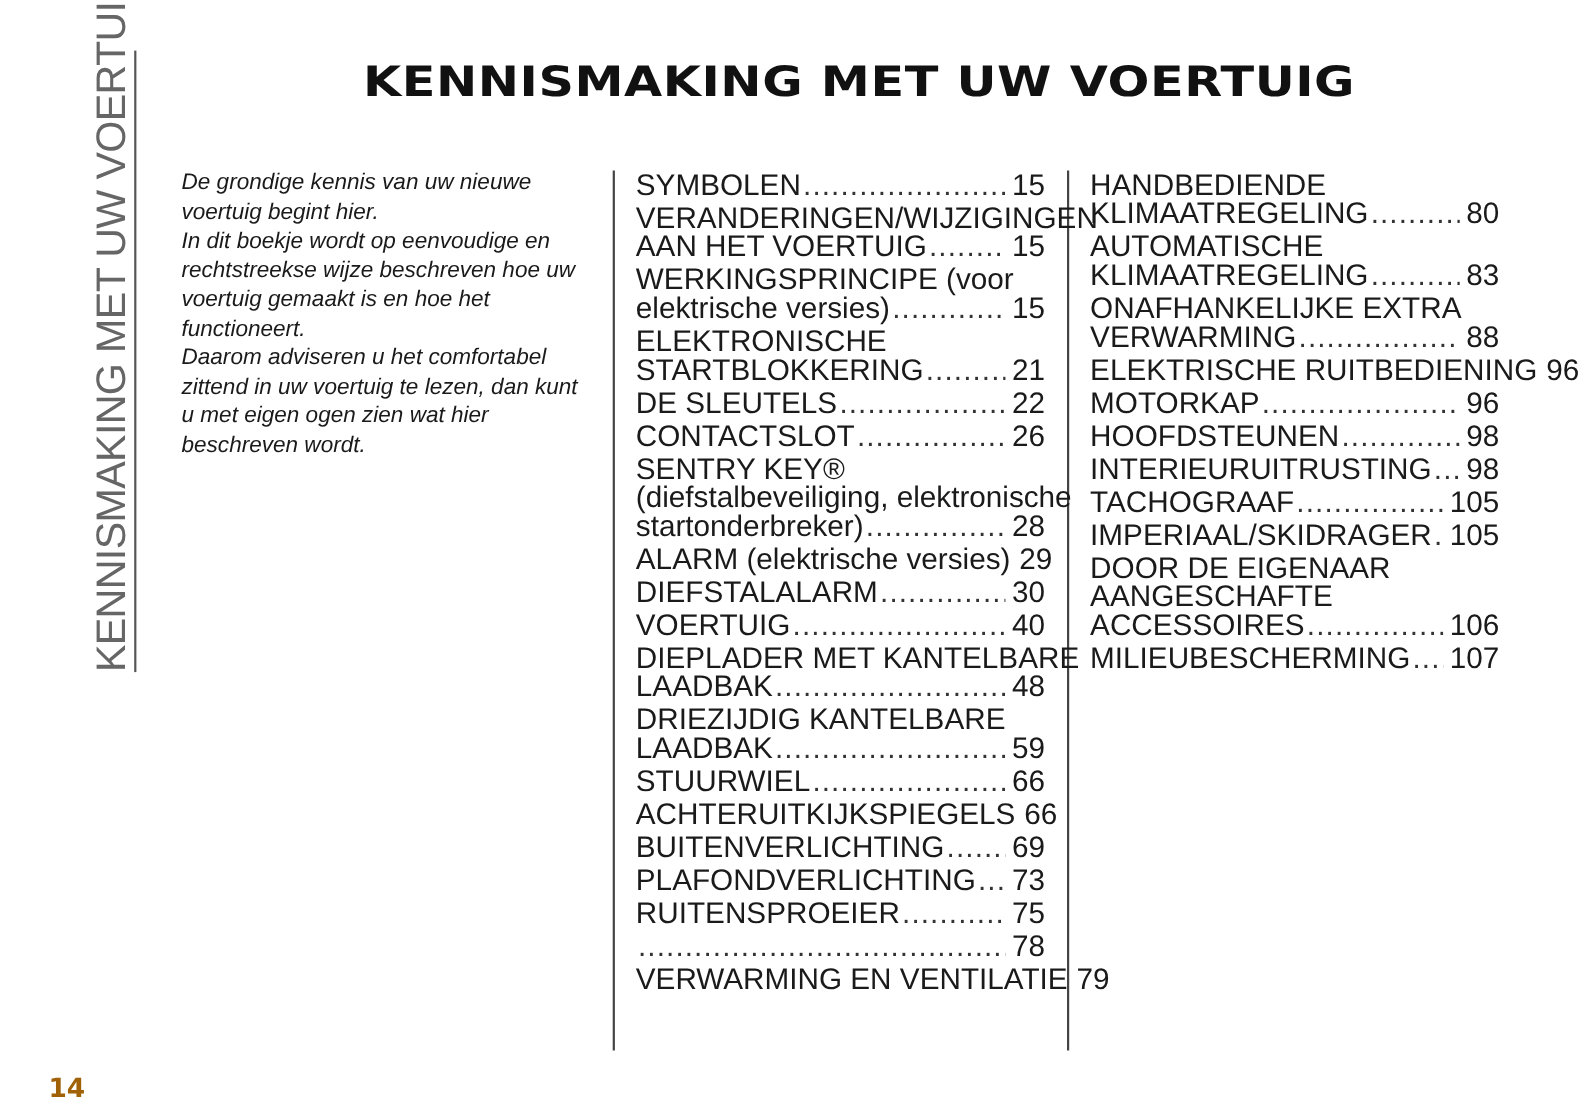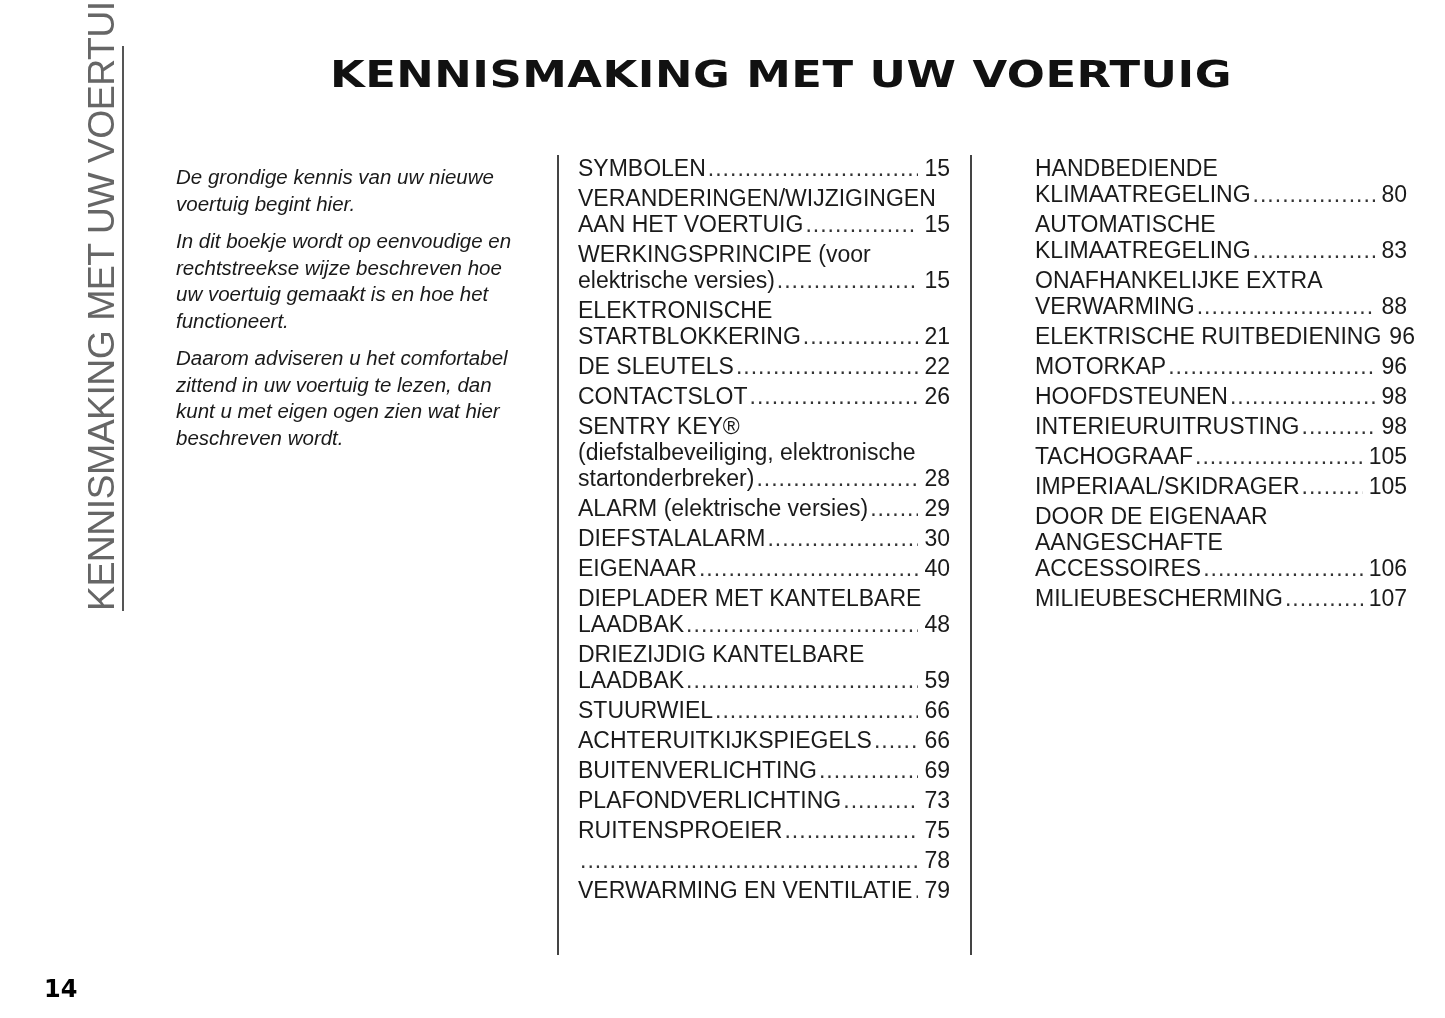"De grondige kennis van uw" .intro p { margin: 11px -> 0 }
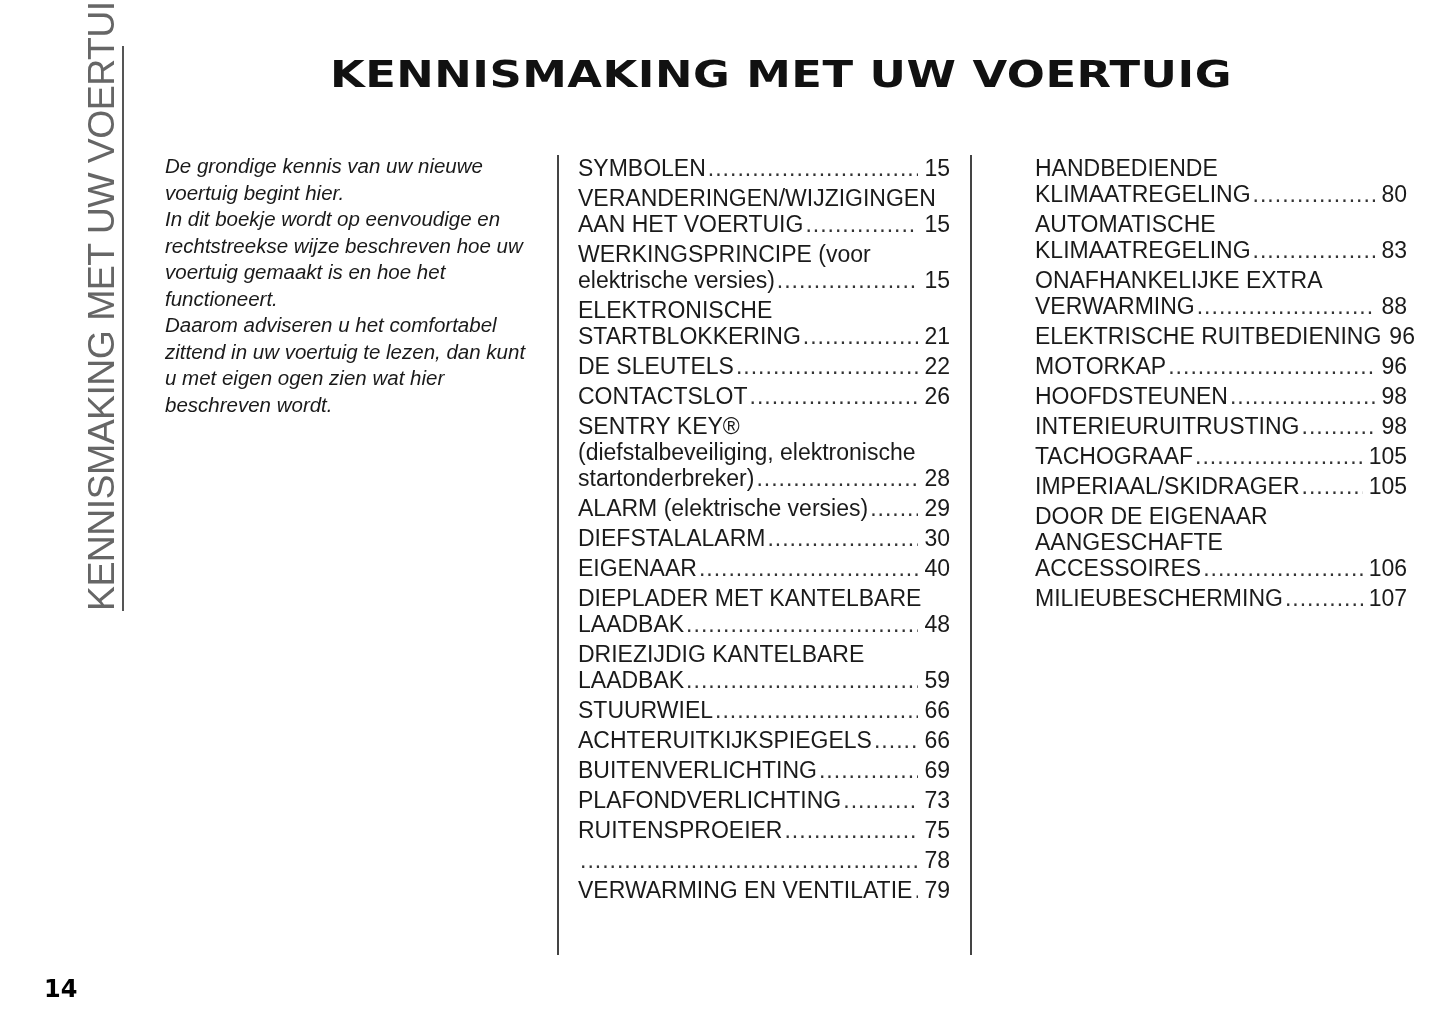"SYMBOLEN" .toc { font-size: 23px -> 27px }
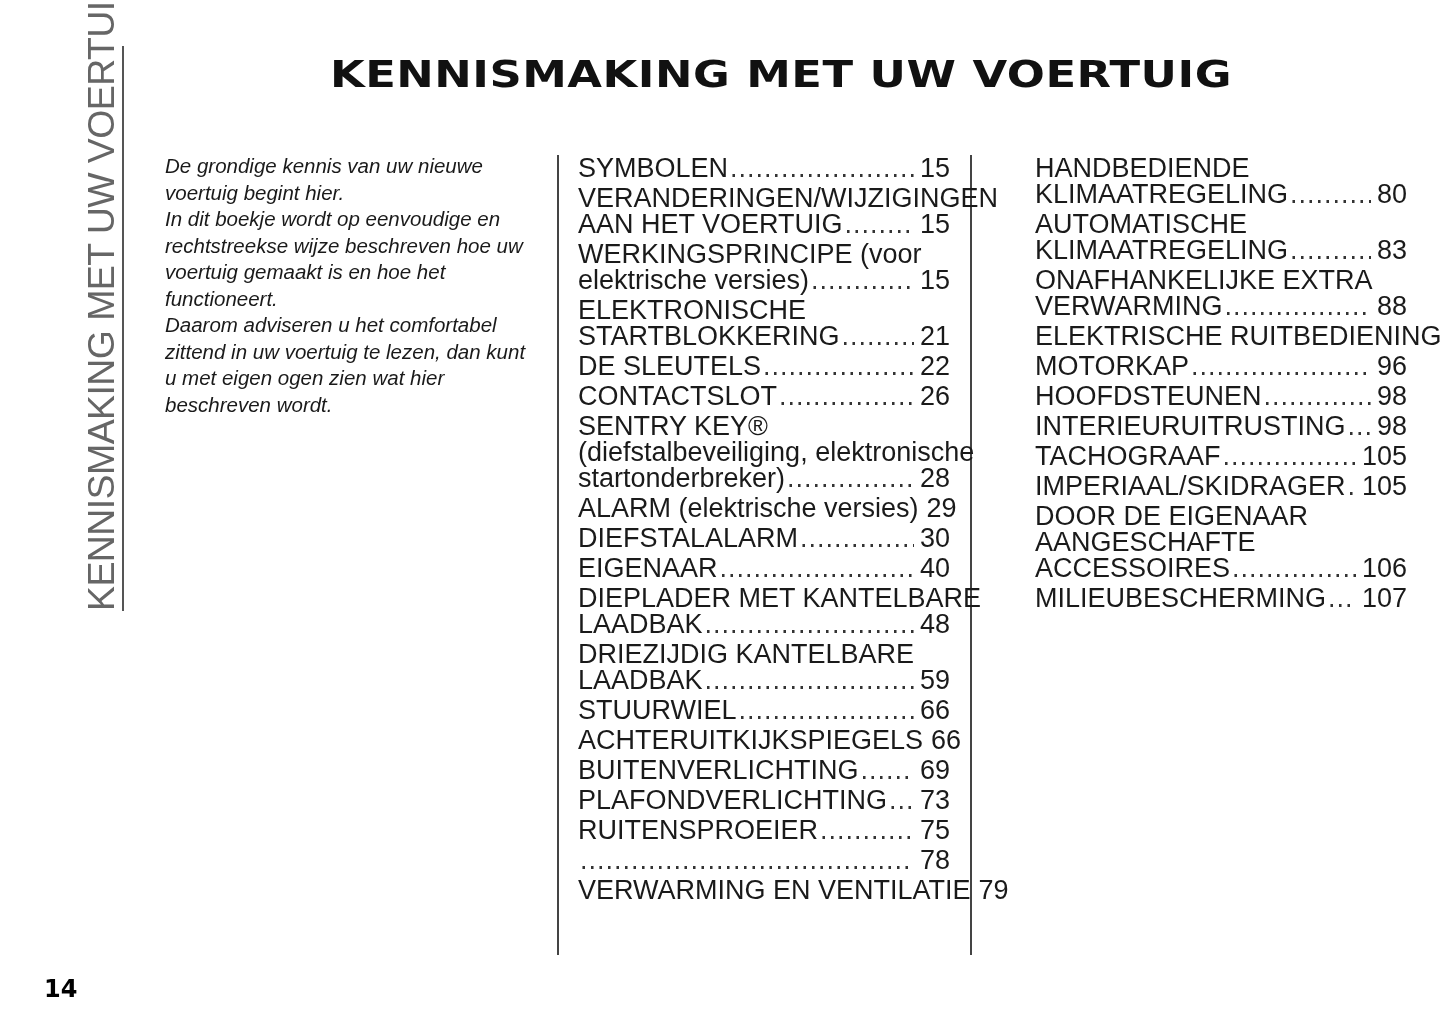"HANDBEDIENDE" div.toc { margin-left: 44px -> none }
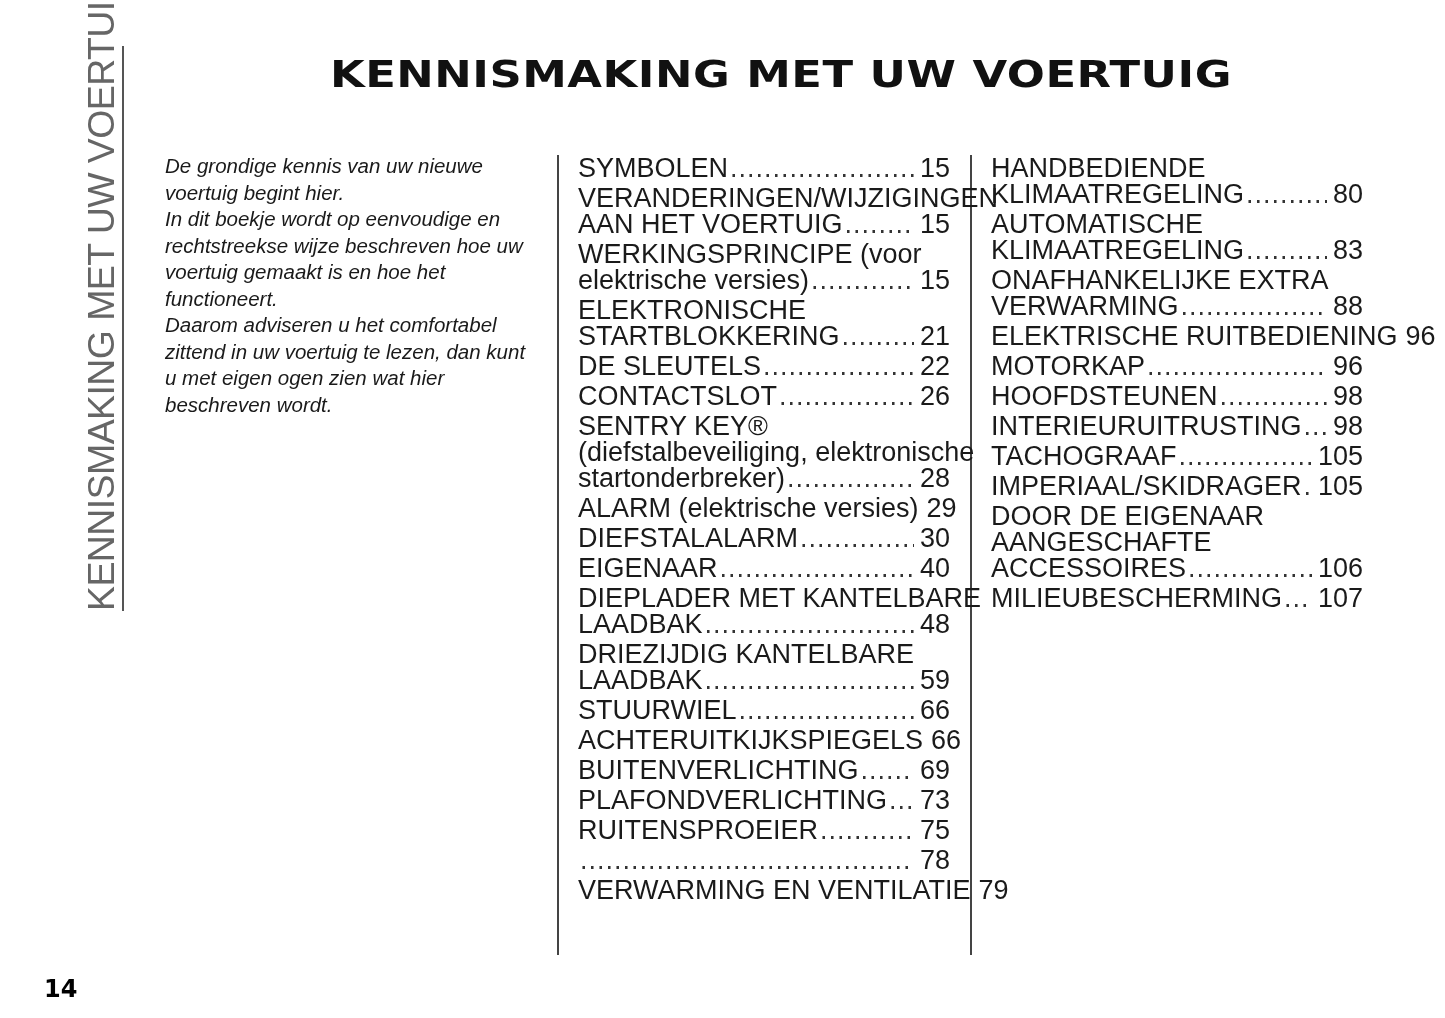"EIGENAAR" span.label { text: EIGENAAR -> VOERTUIG }
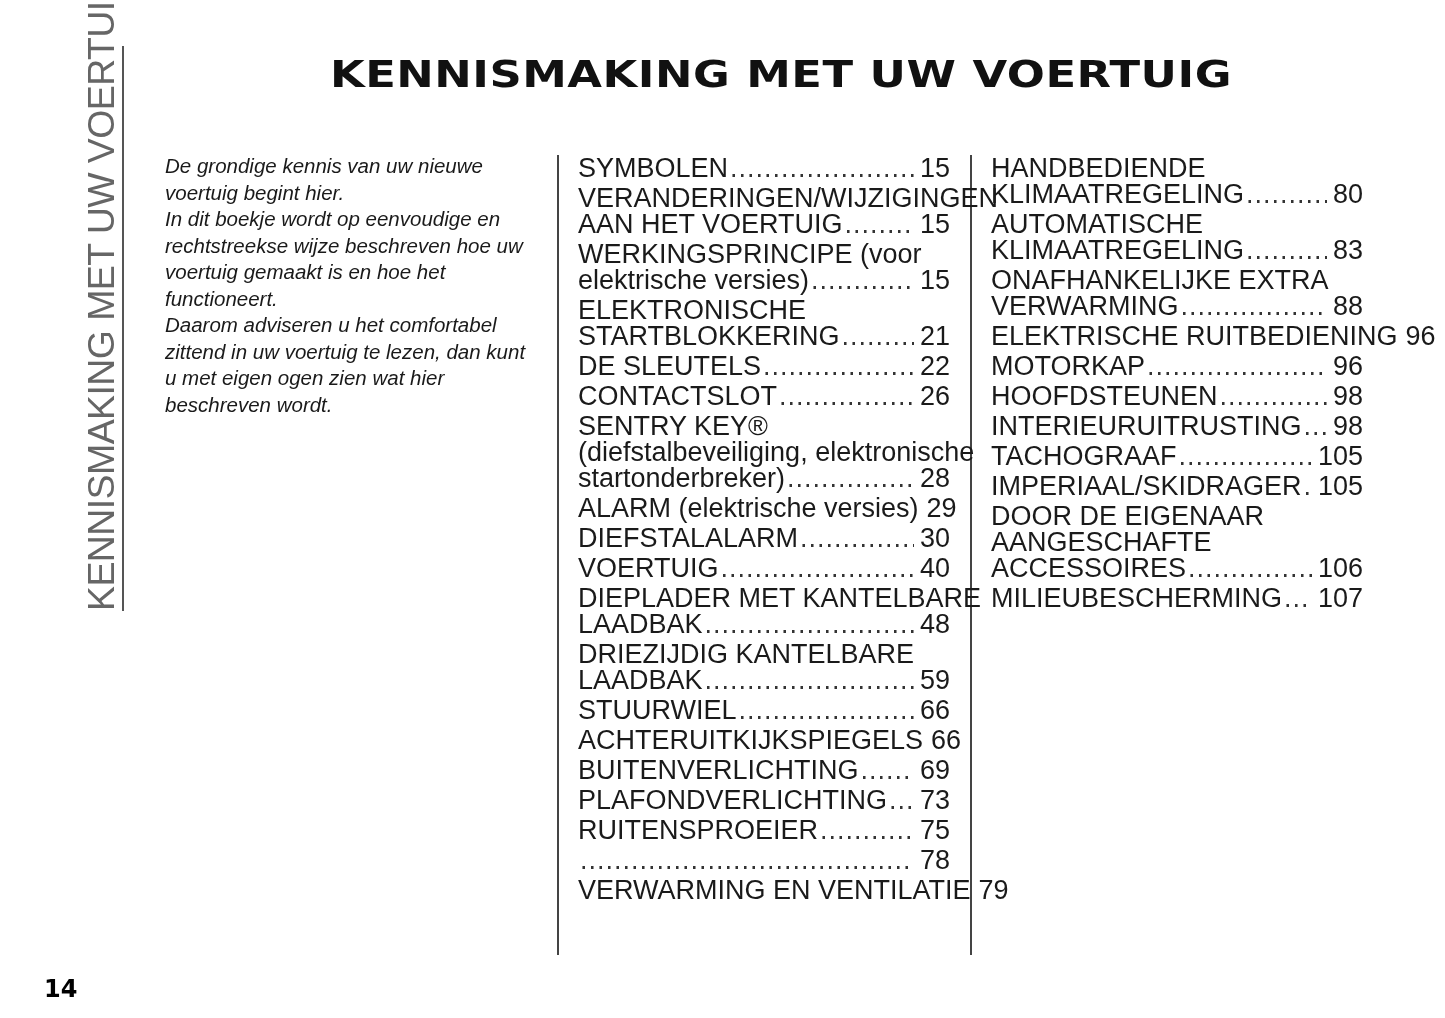"14" .page-num { color: #000000 -> #a16207 }
